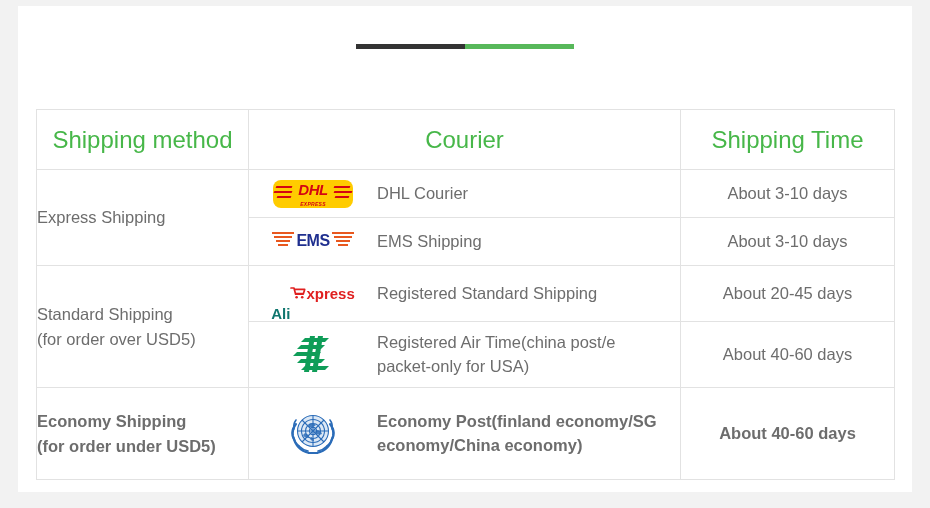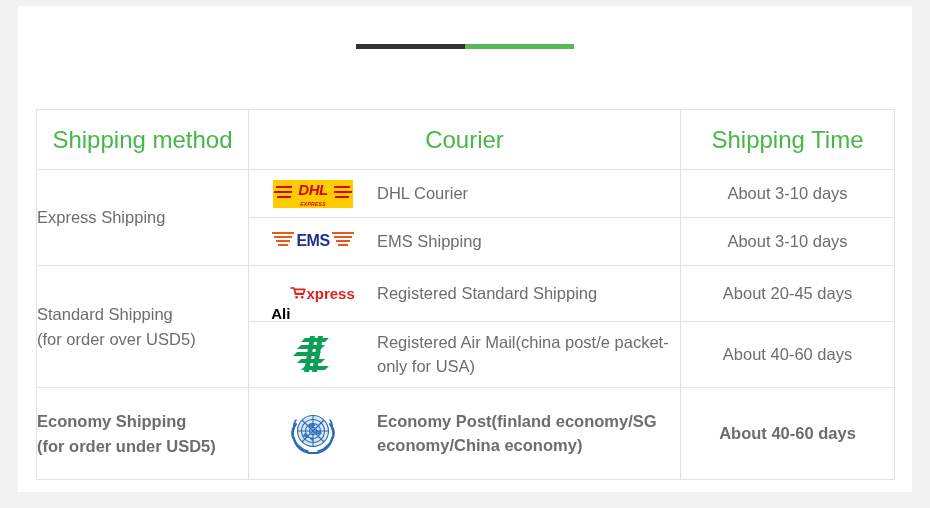"DHL" .dhl { border-radius: none -> 8px }
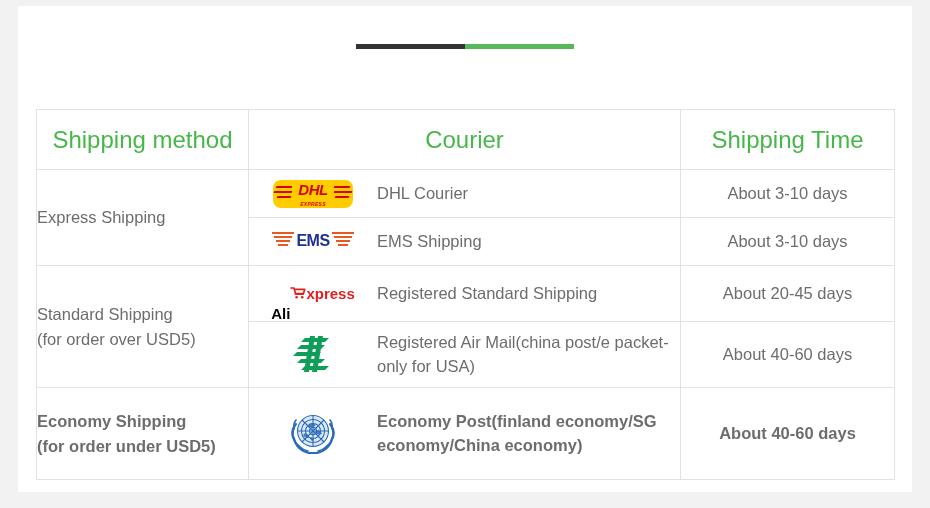"Ali" .alix-ali { color: #000000 -> #0f766e }
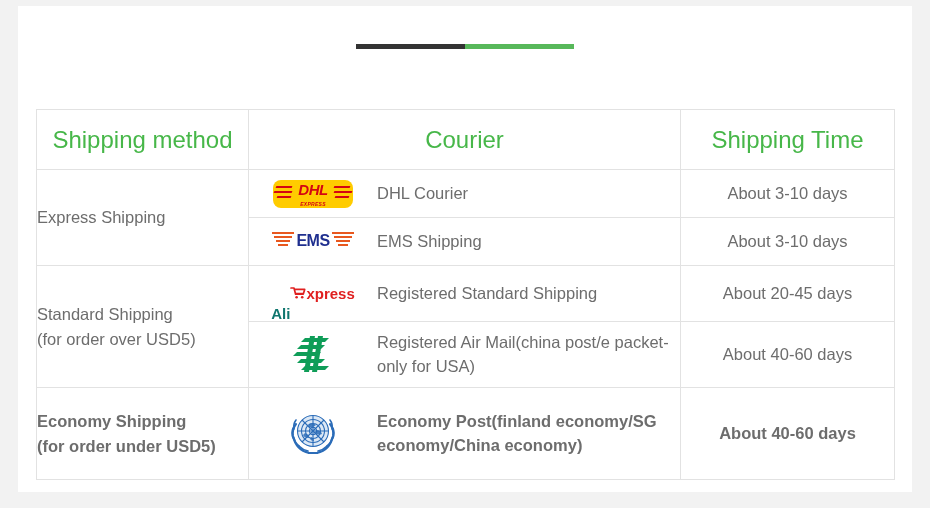"Registered Air Mail(china post/e" div.courier-label { text: Mail -> Time }
